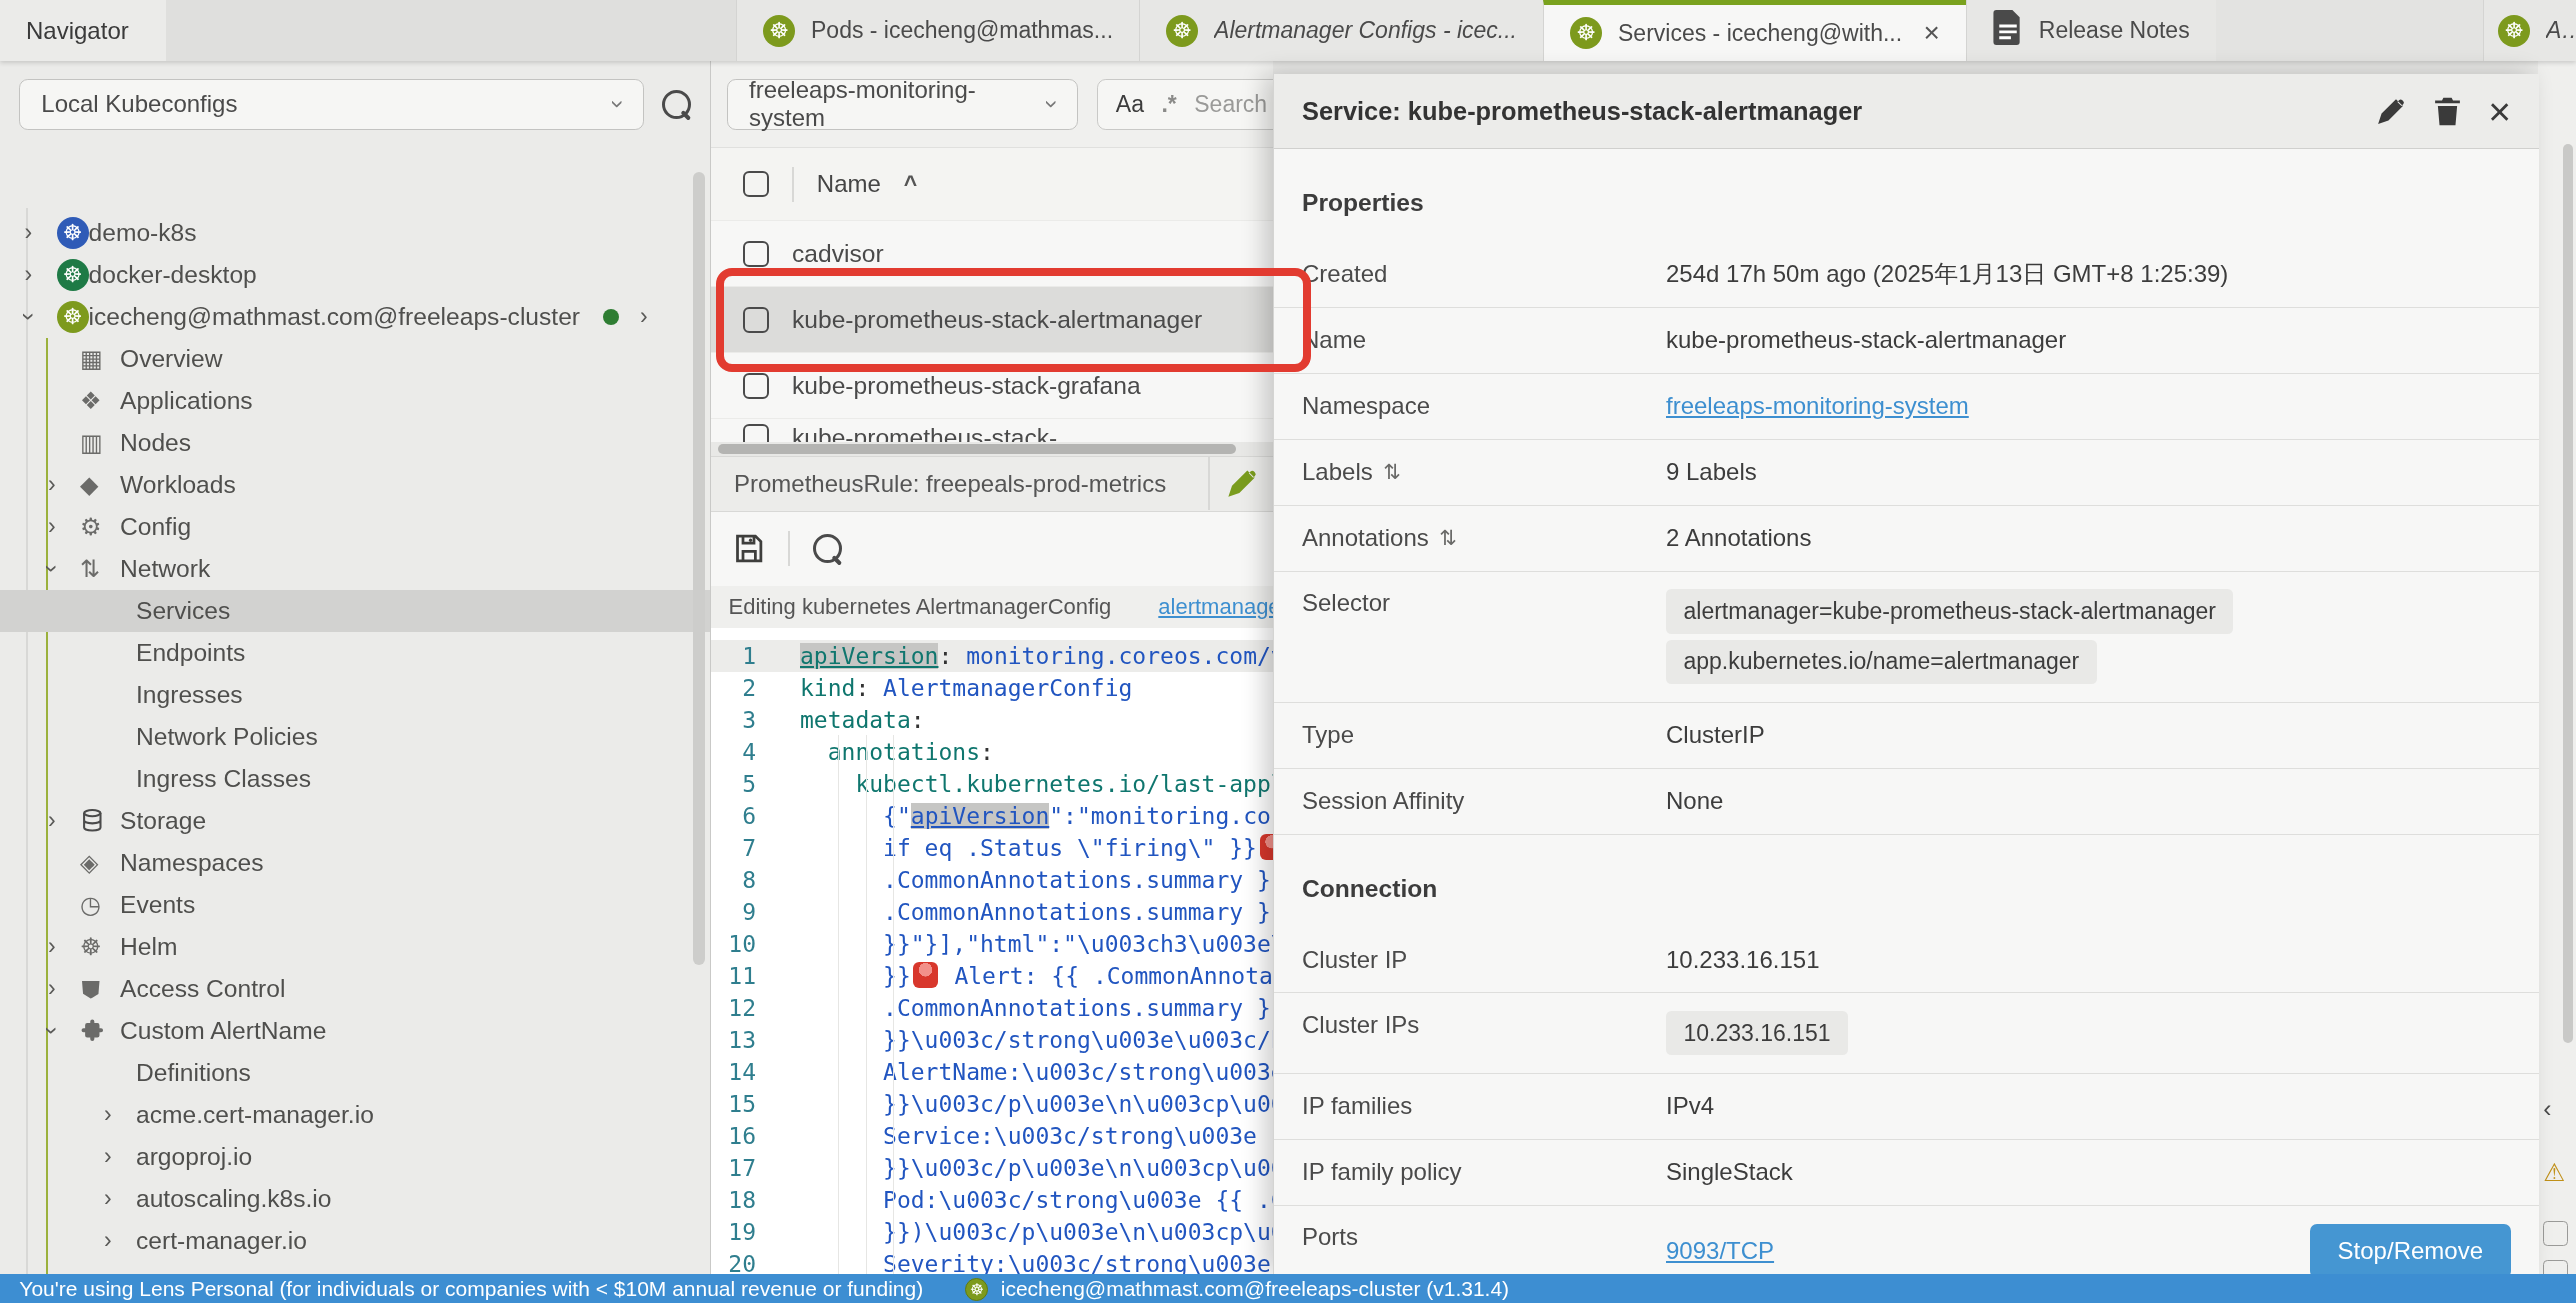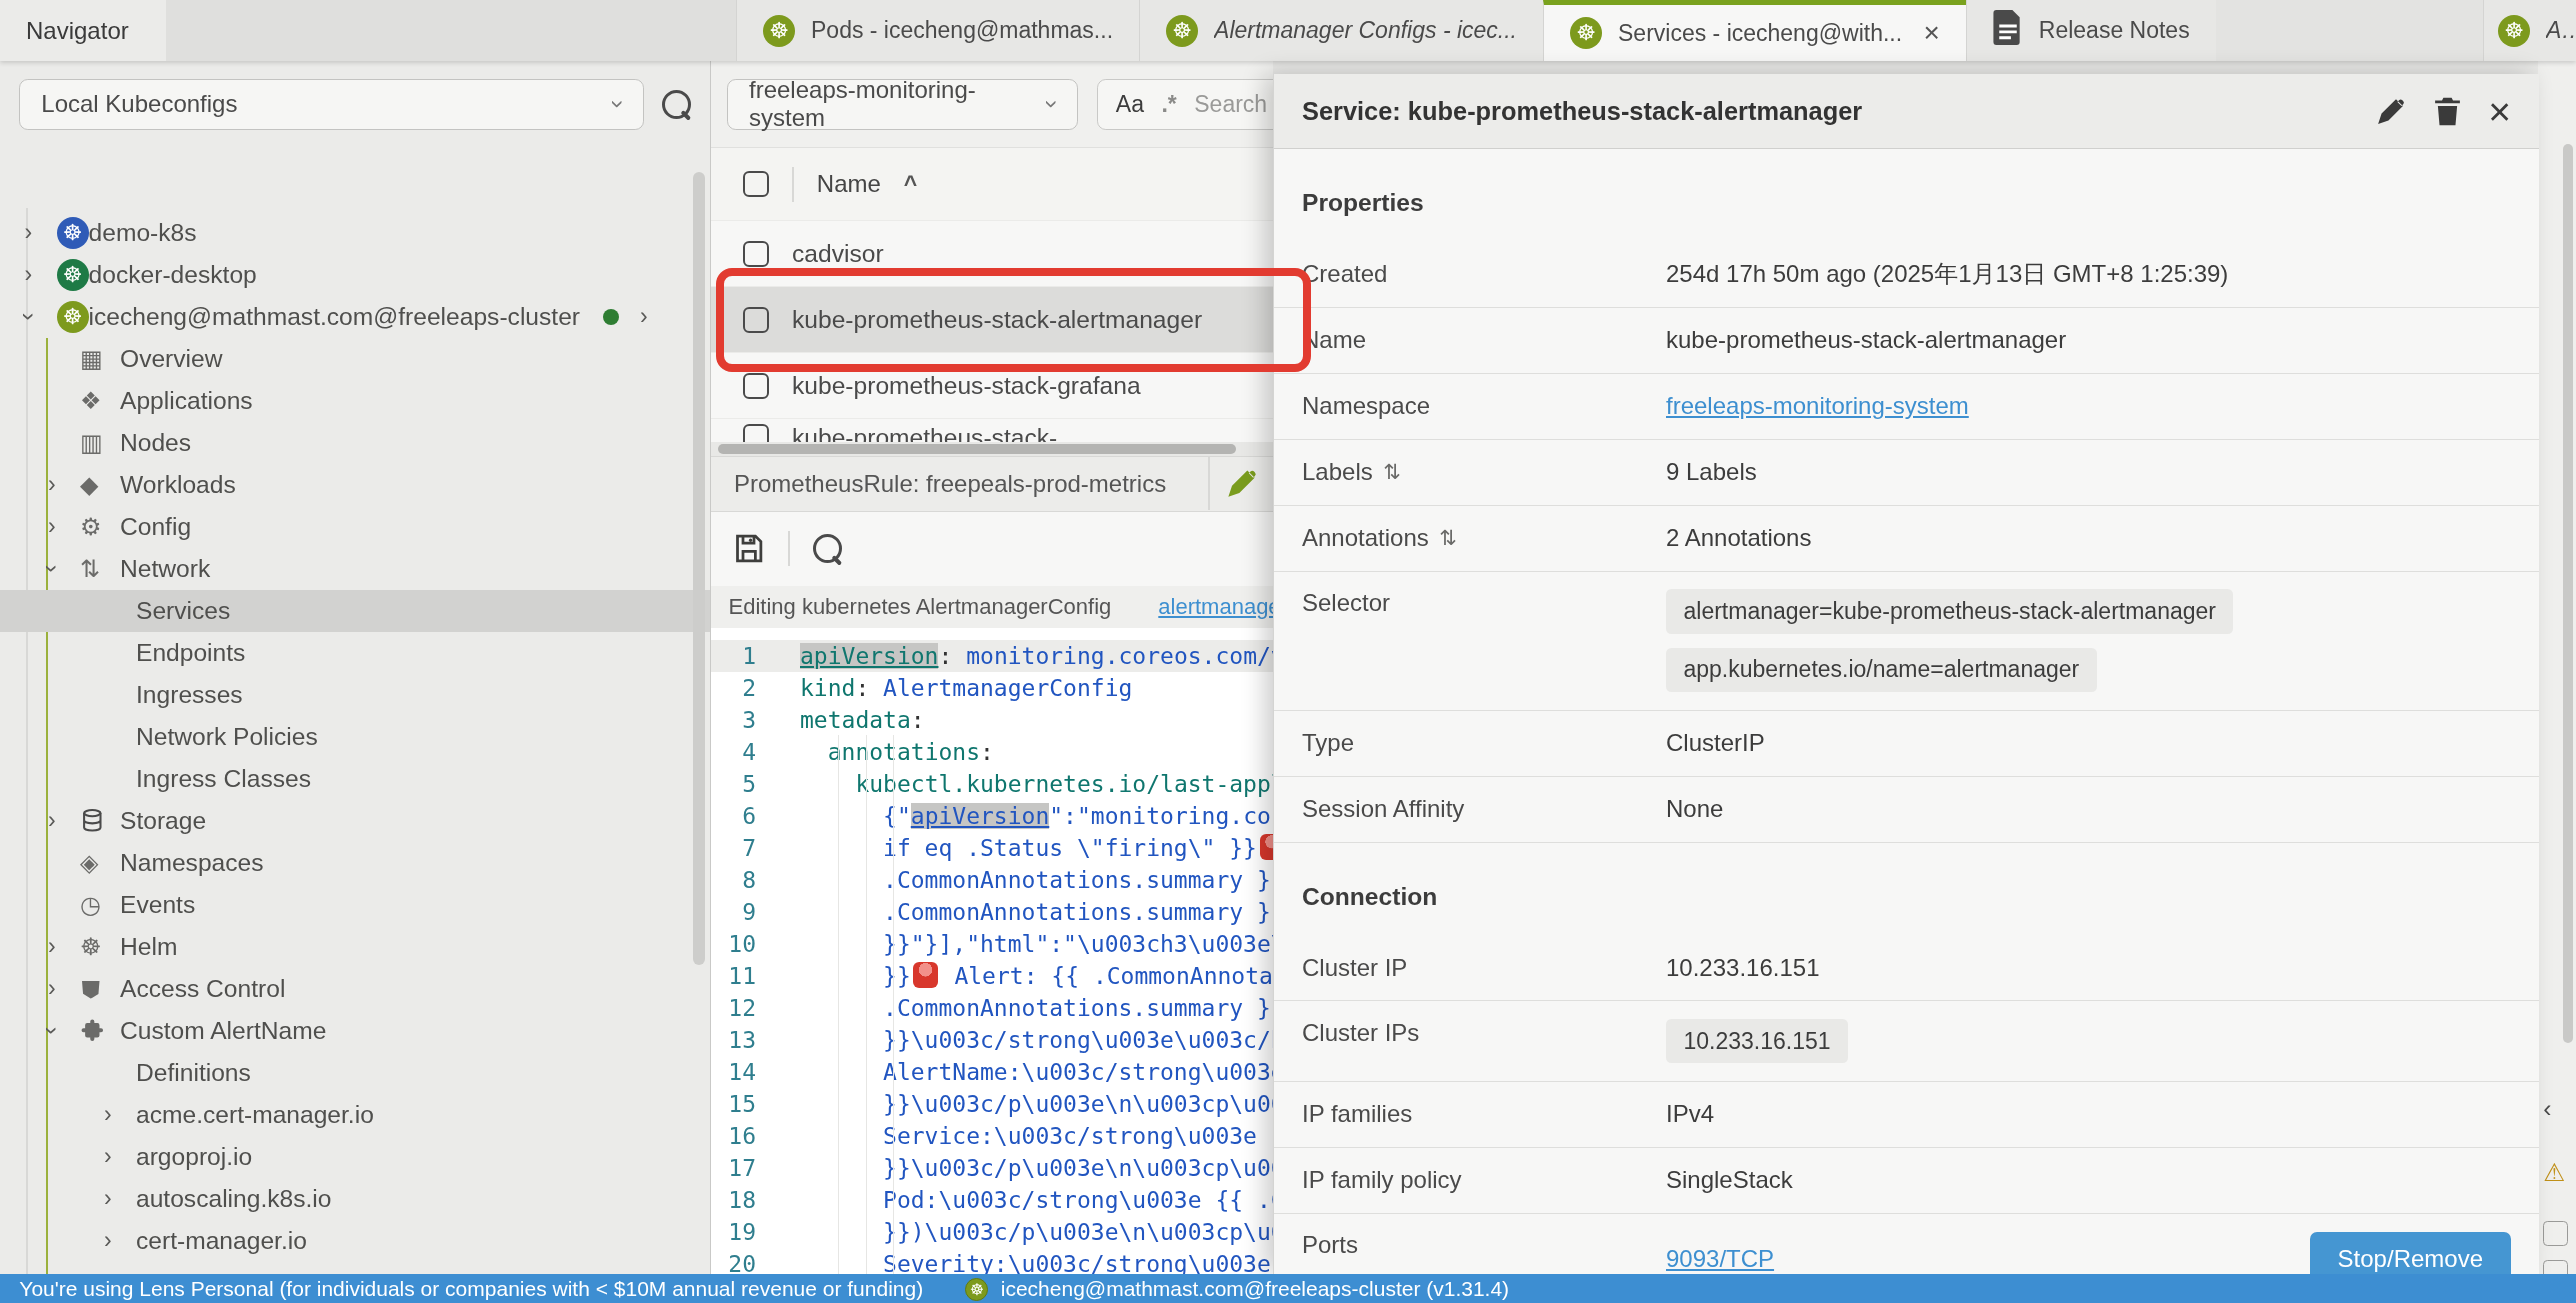"alertmanager=kube-prometheus-stack-alert" .badges { gap: 14px -> 6px }
